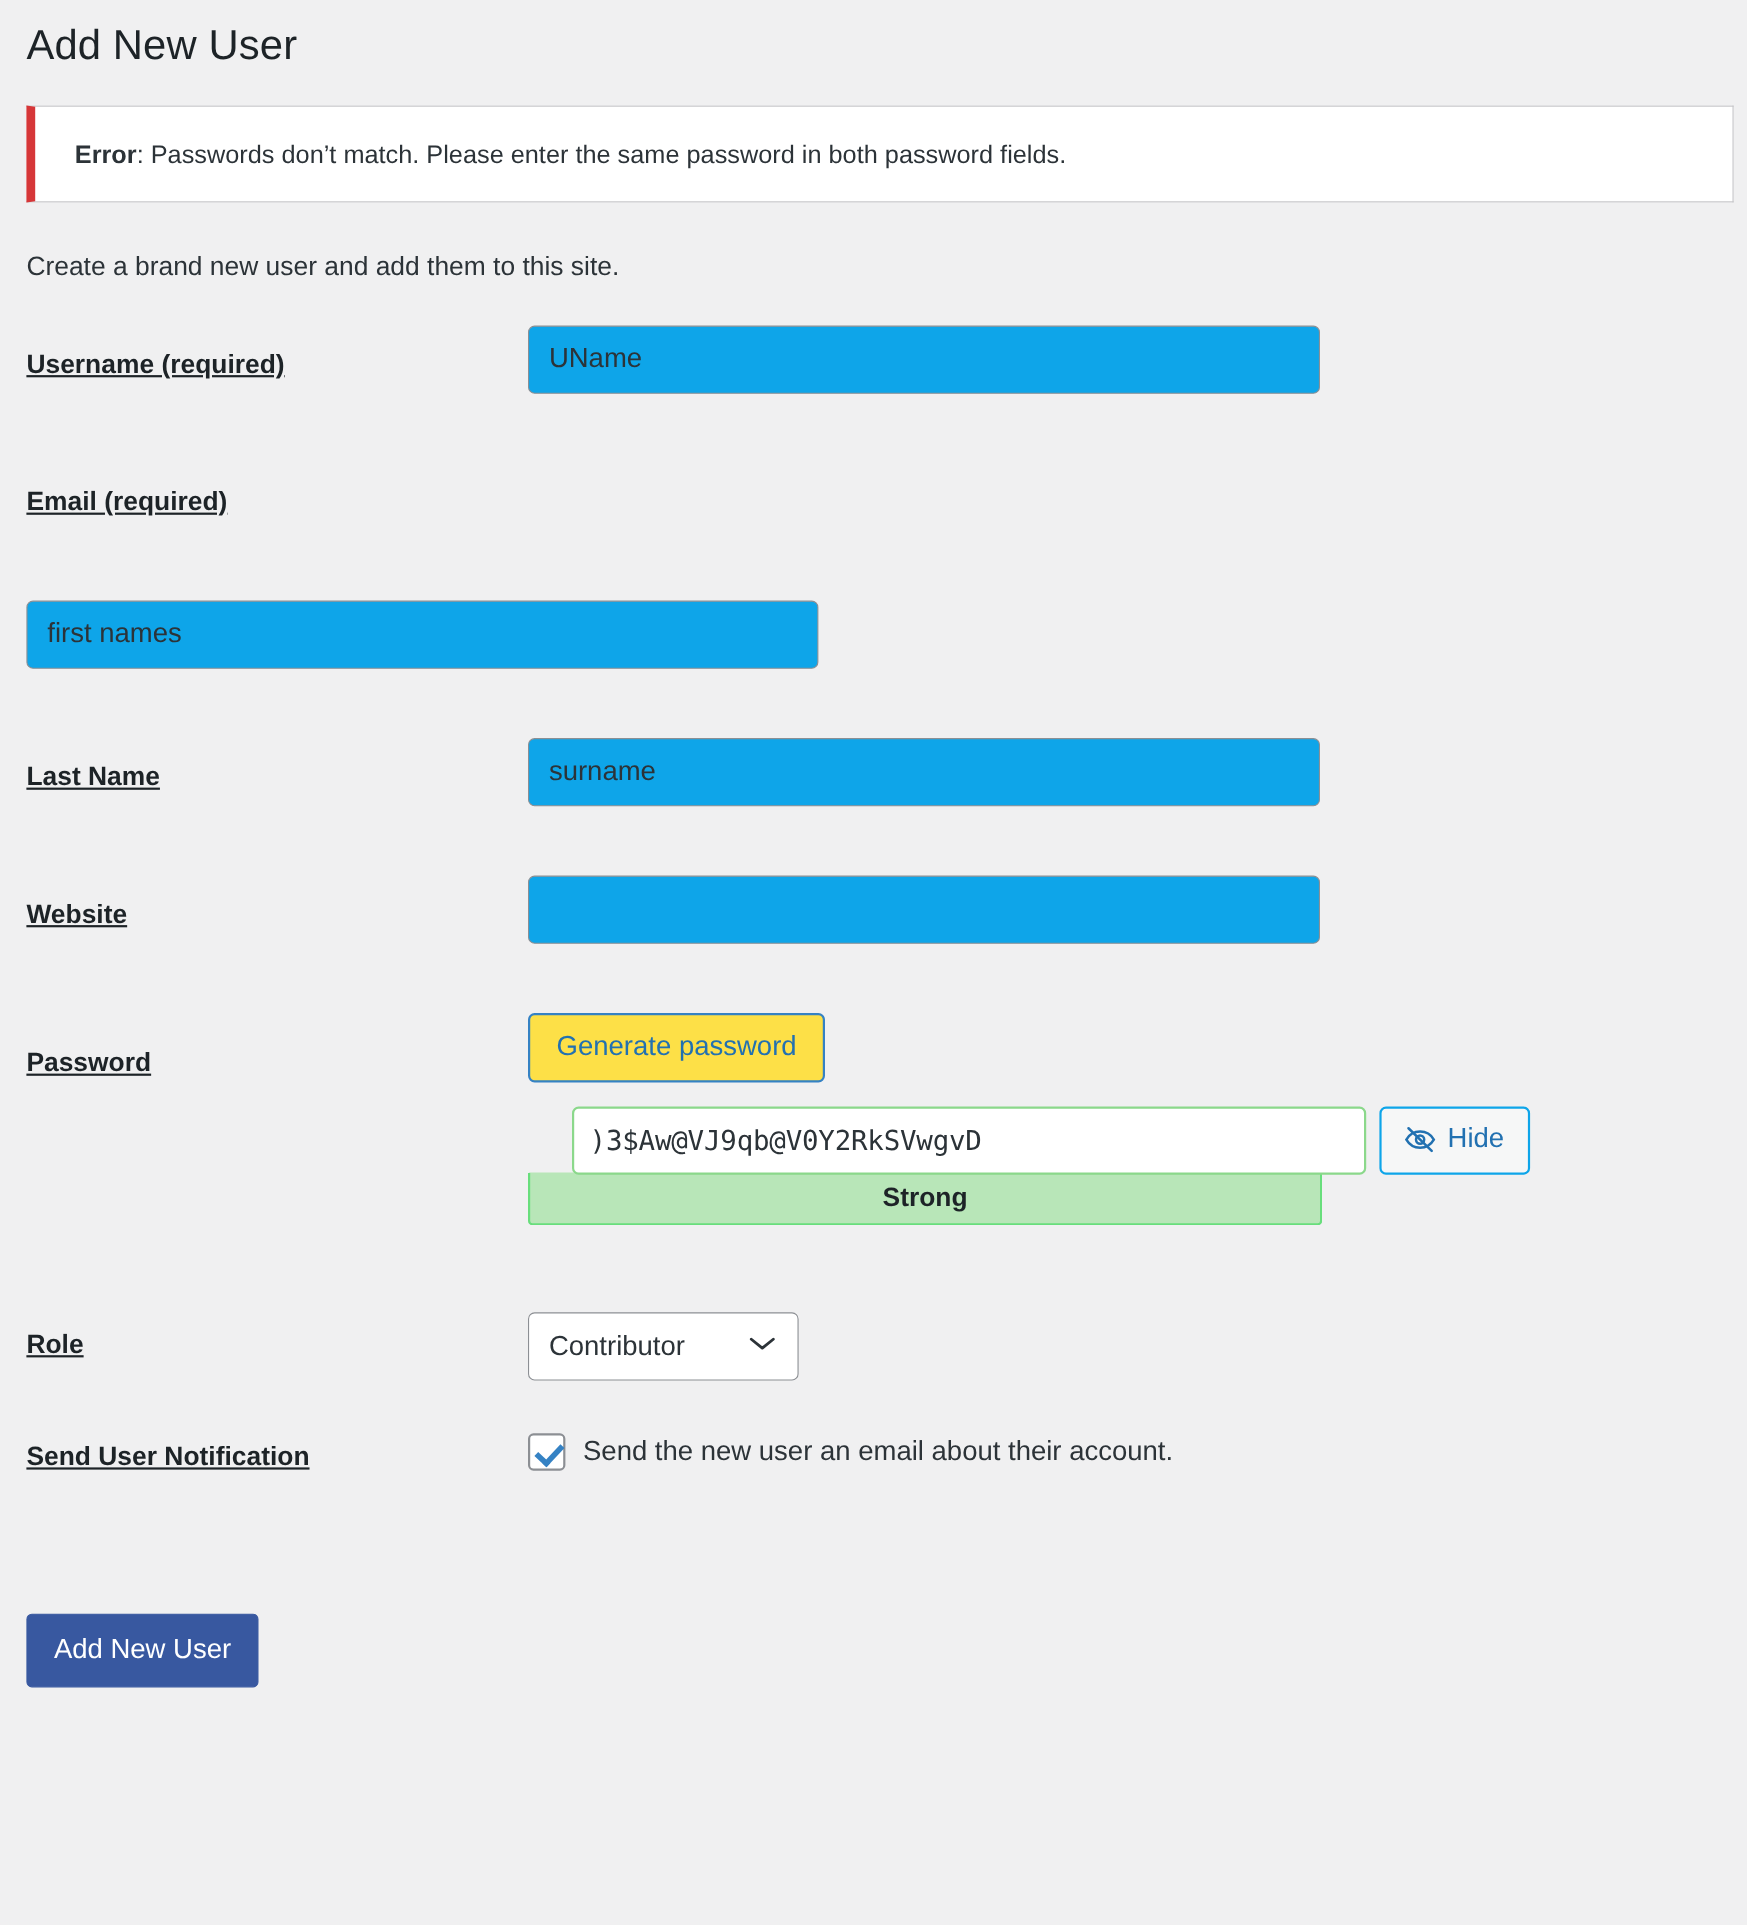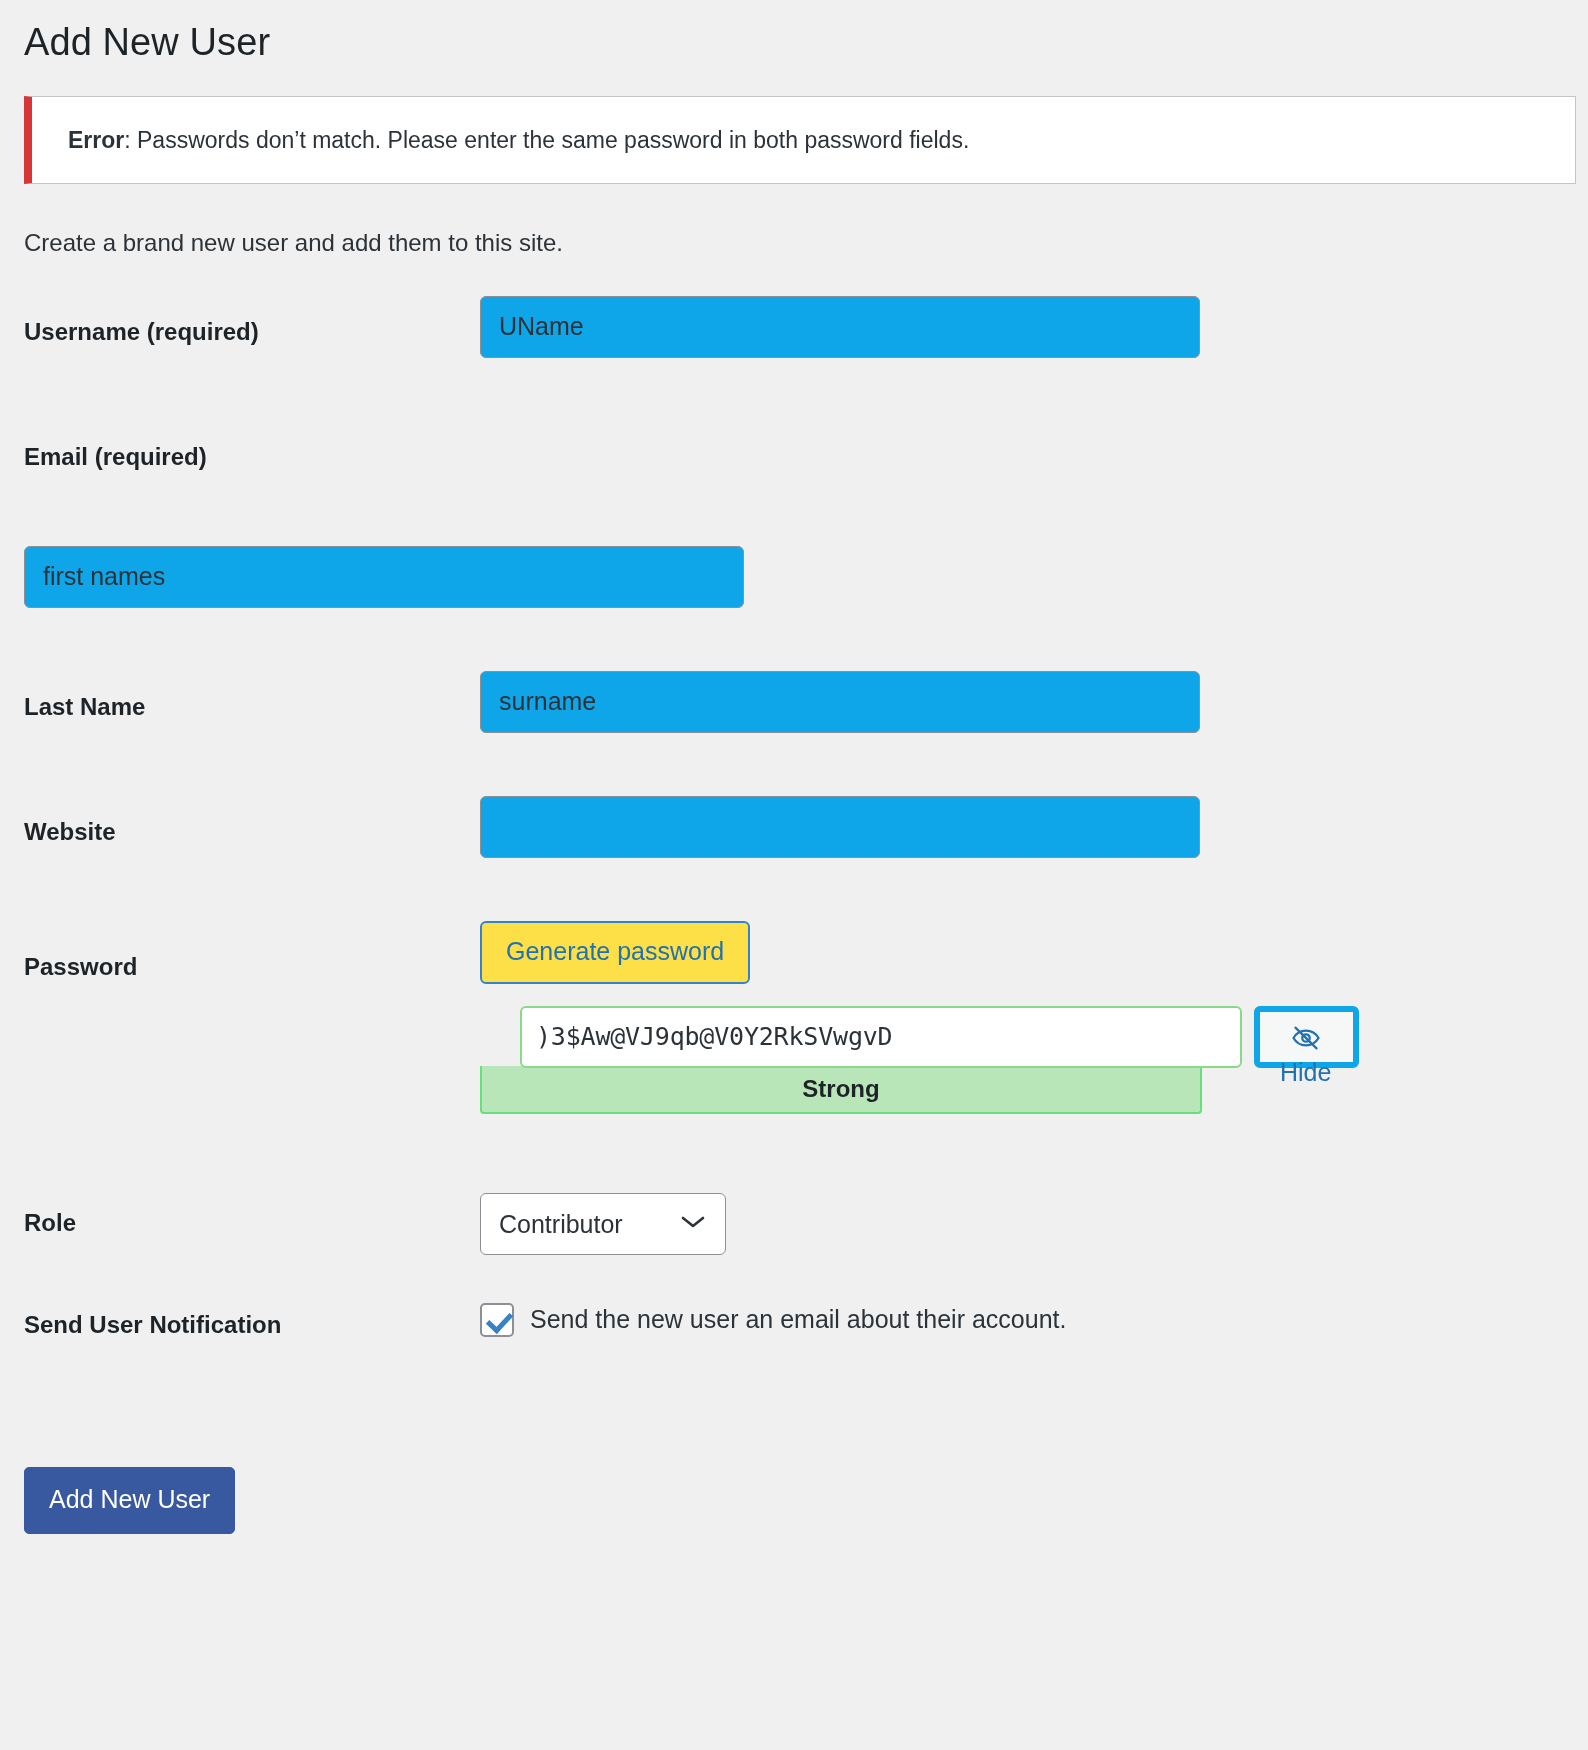"Username (required)" .row-label { text-decoration: none -> underline }
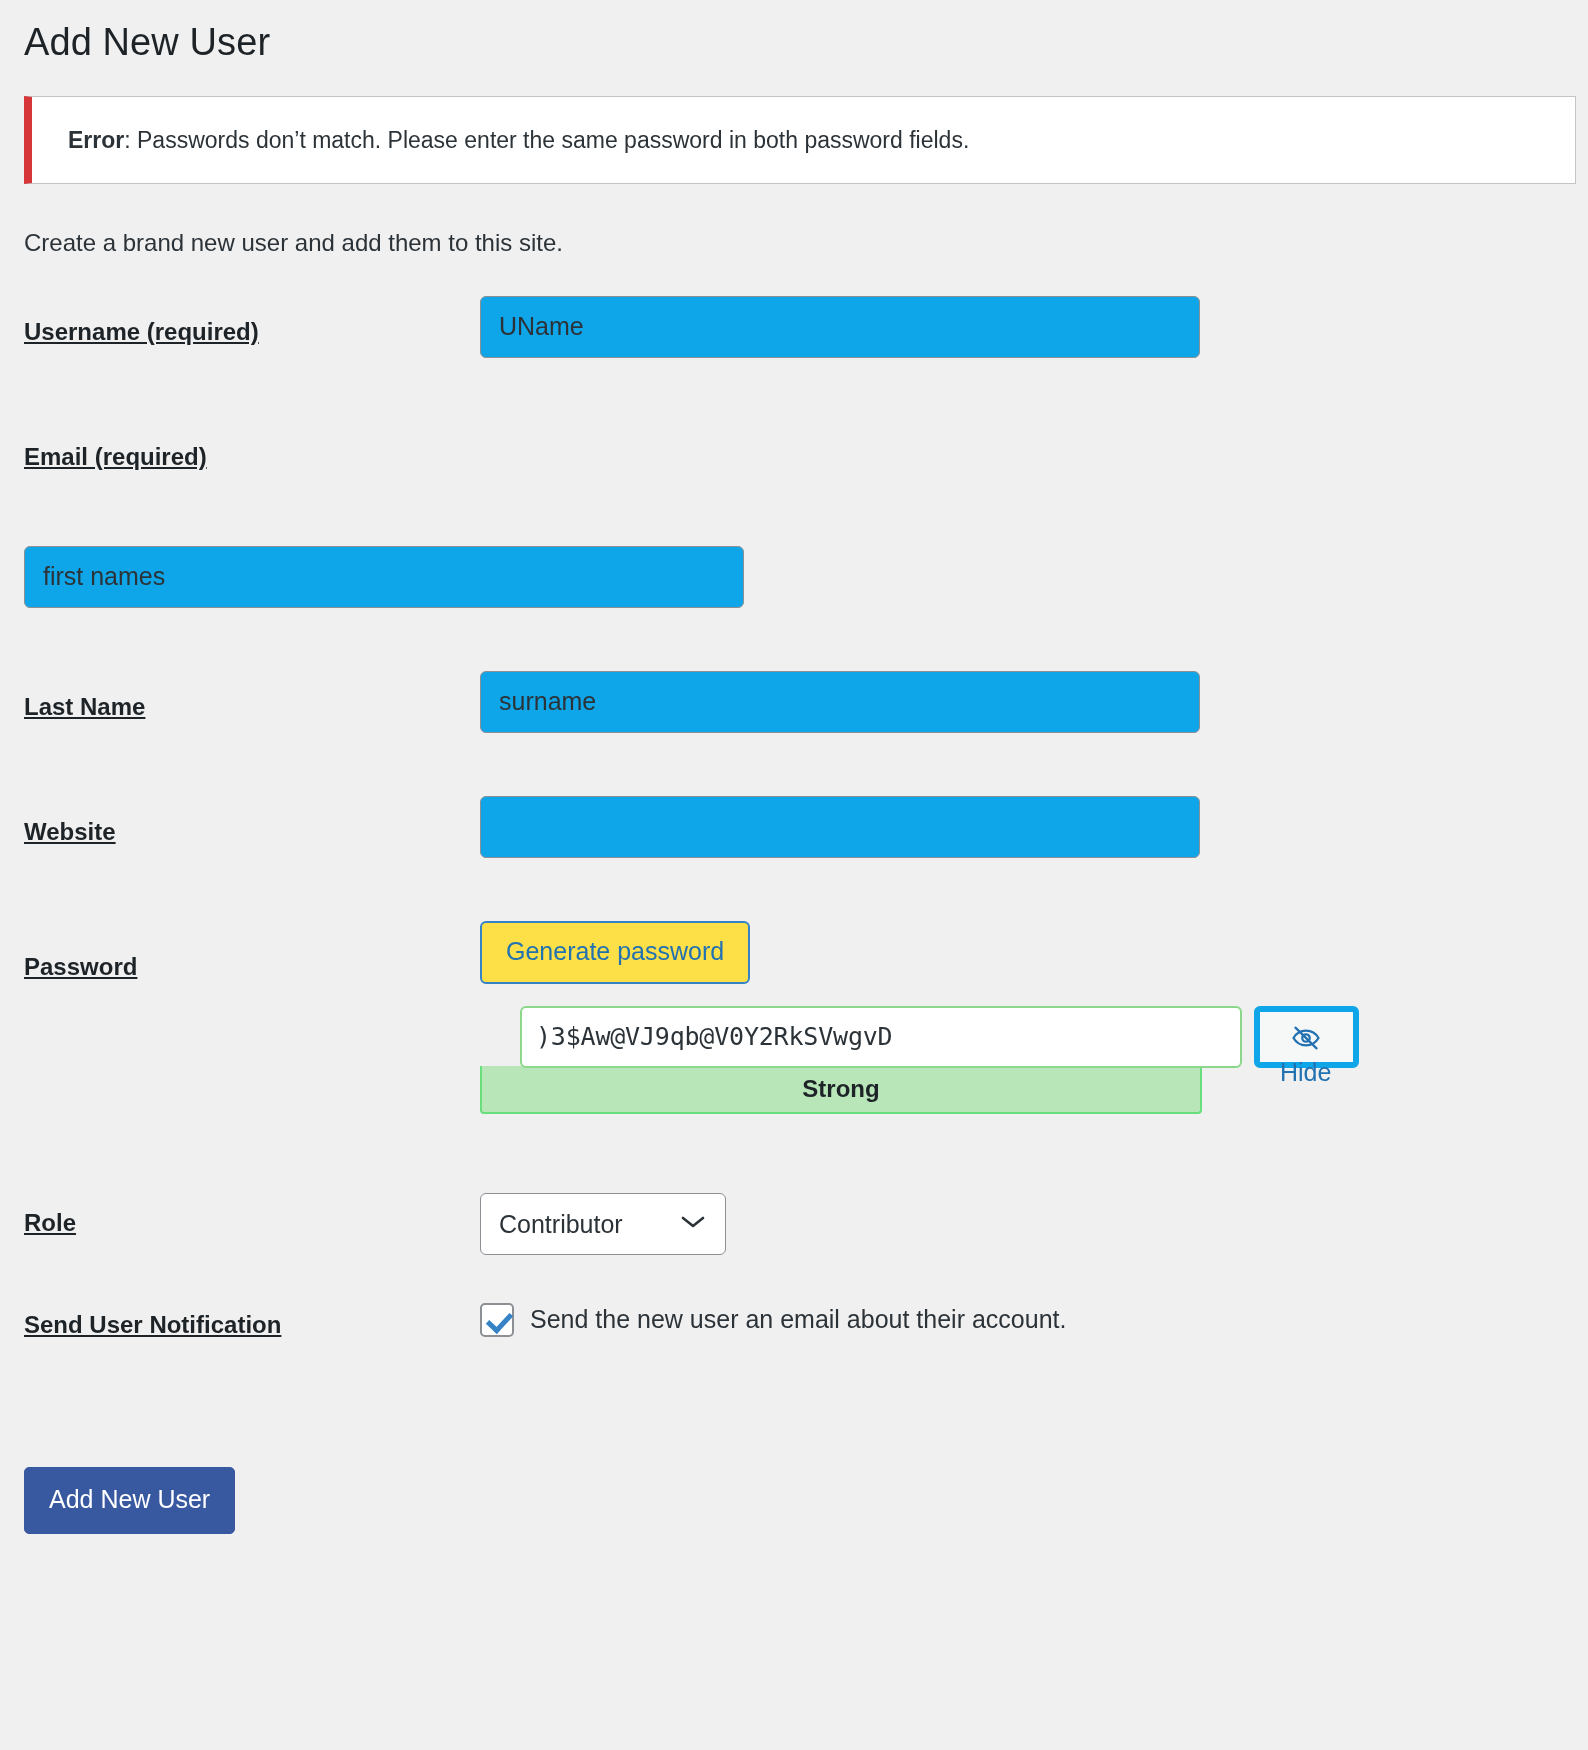"Hide" .btn-hide { border: 6px solid #0ea5e9 -> 2px solid #0ea5e9; flex-direction: column -> none }
